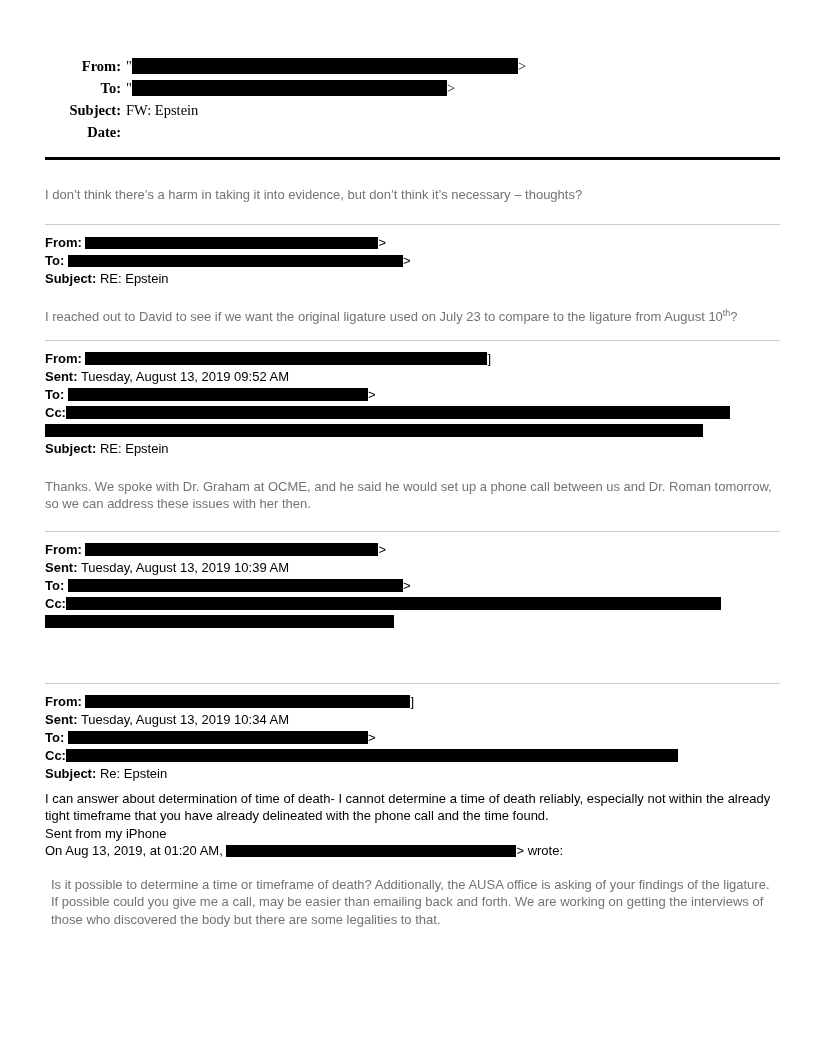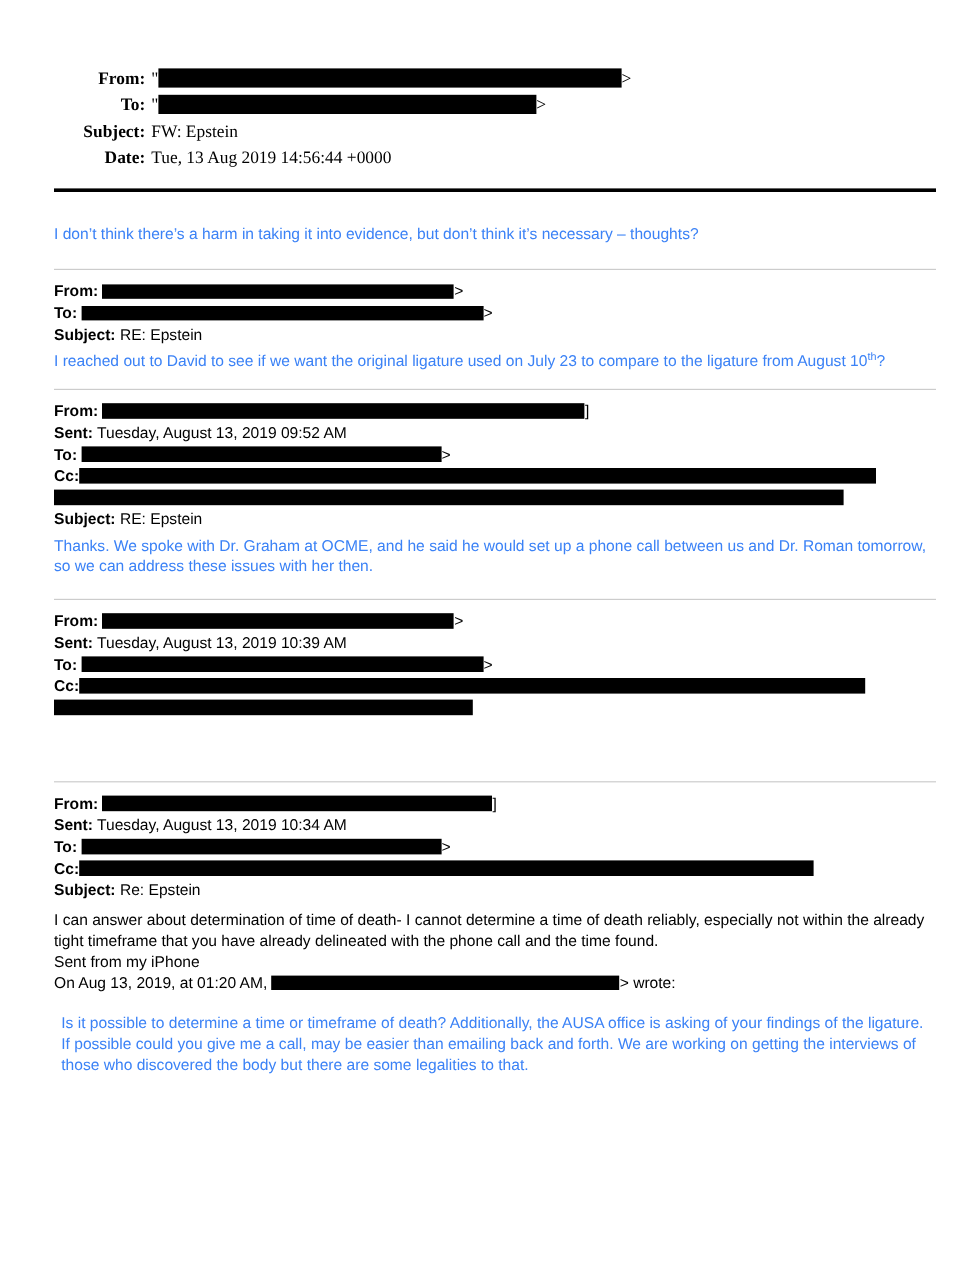"Tue, 13 Aug 2019 14:56:44" span.hval { html: <span>Tue, 13 Aug 2019 14:56:44 +0000</span> -> none }
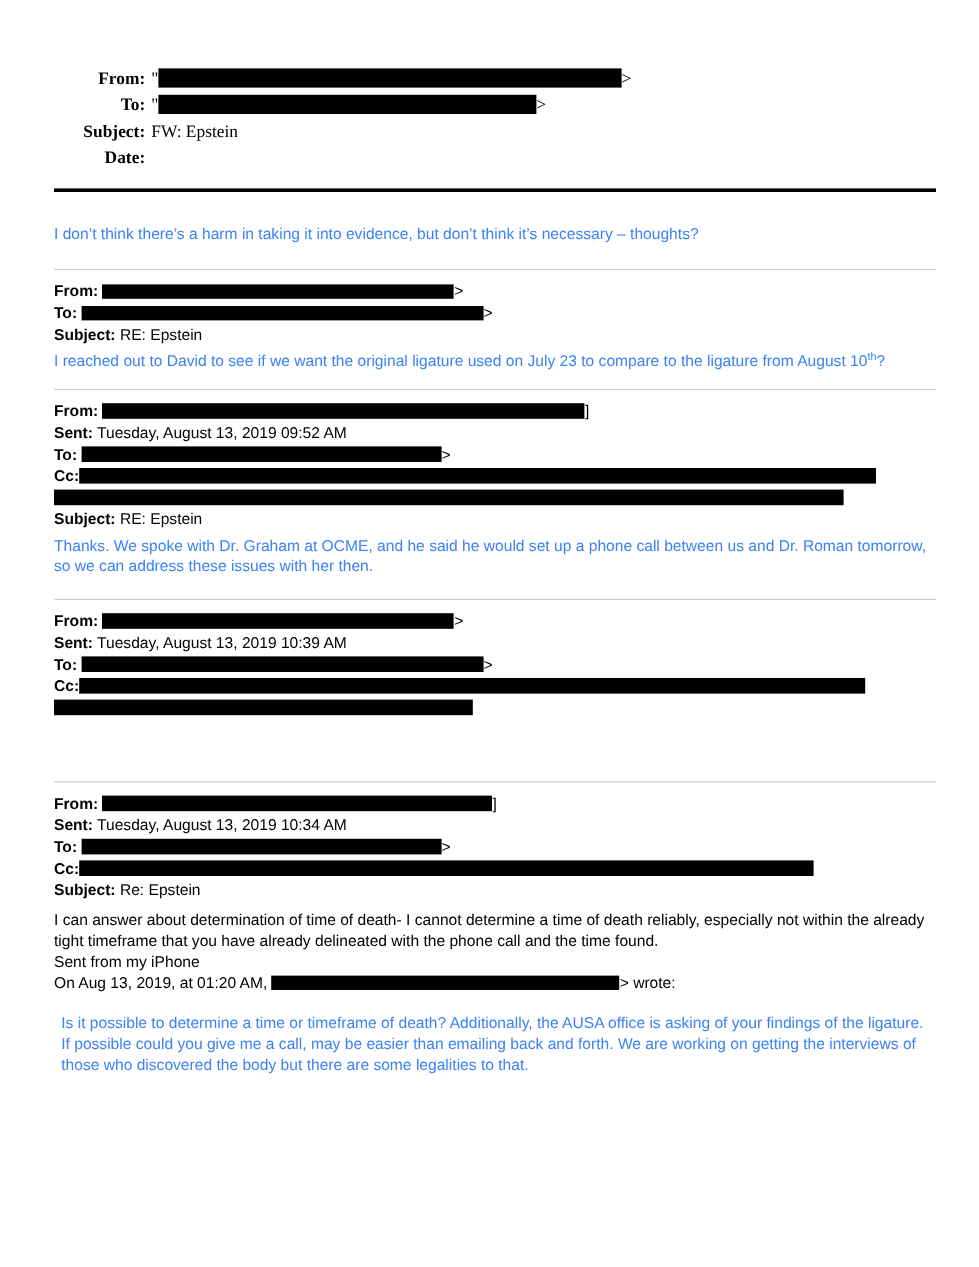"I don’t think there’s a" .blue { color: #3b82f6 -> #737373 }
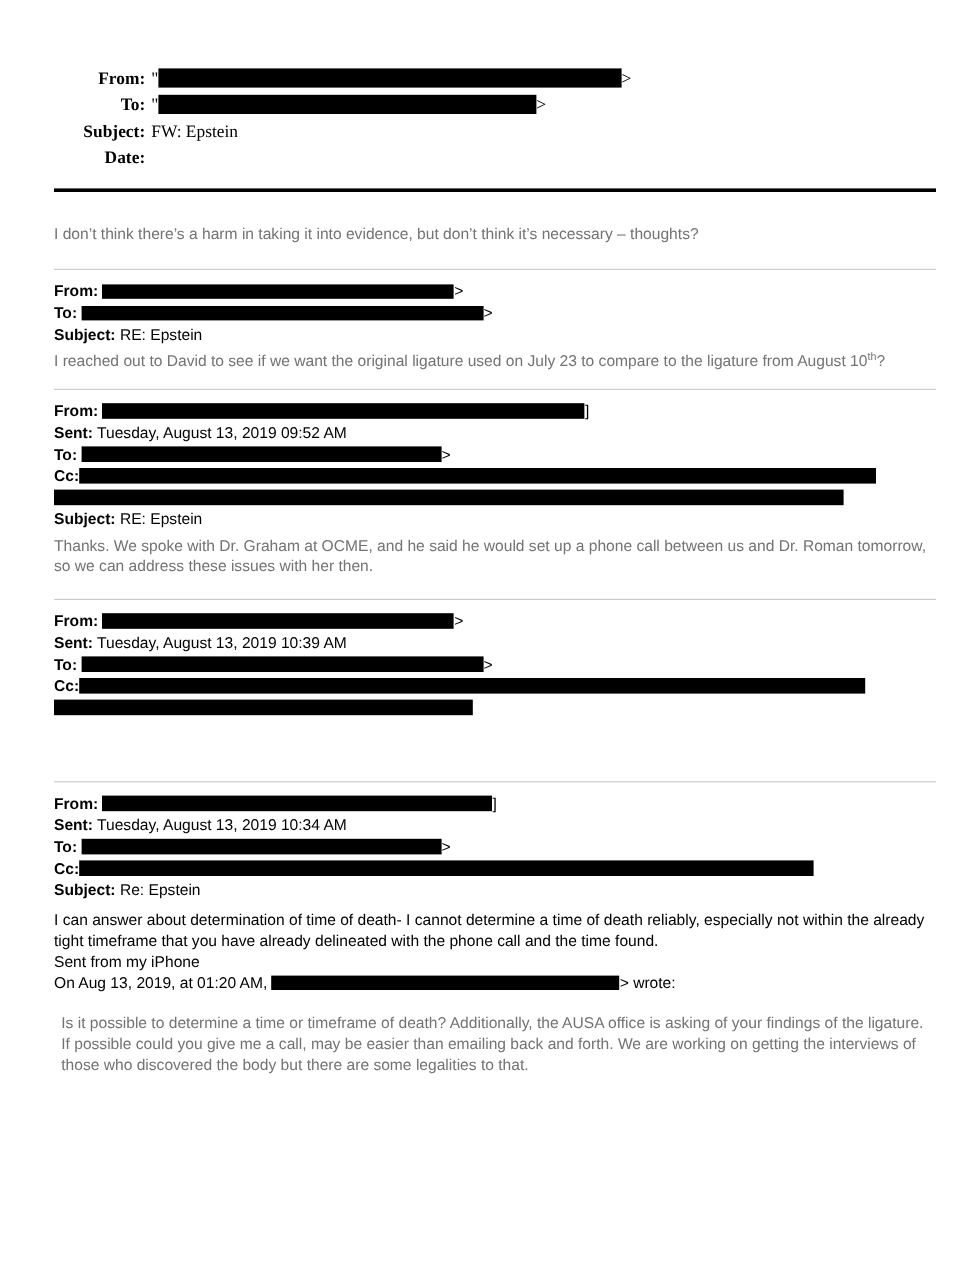"I reached out to David" .quote-body { margin-top: 4px -> 20px }
